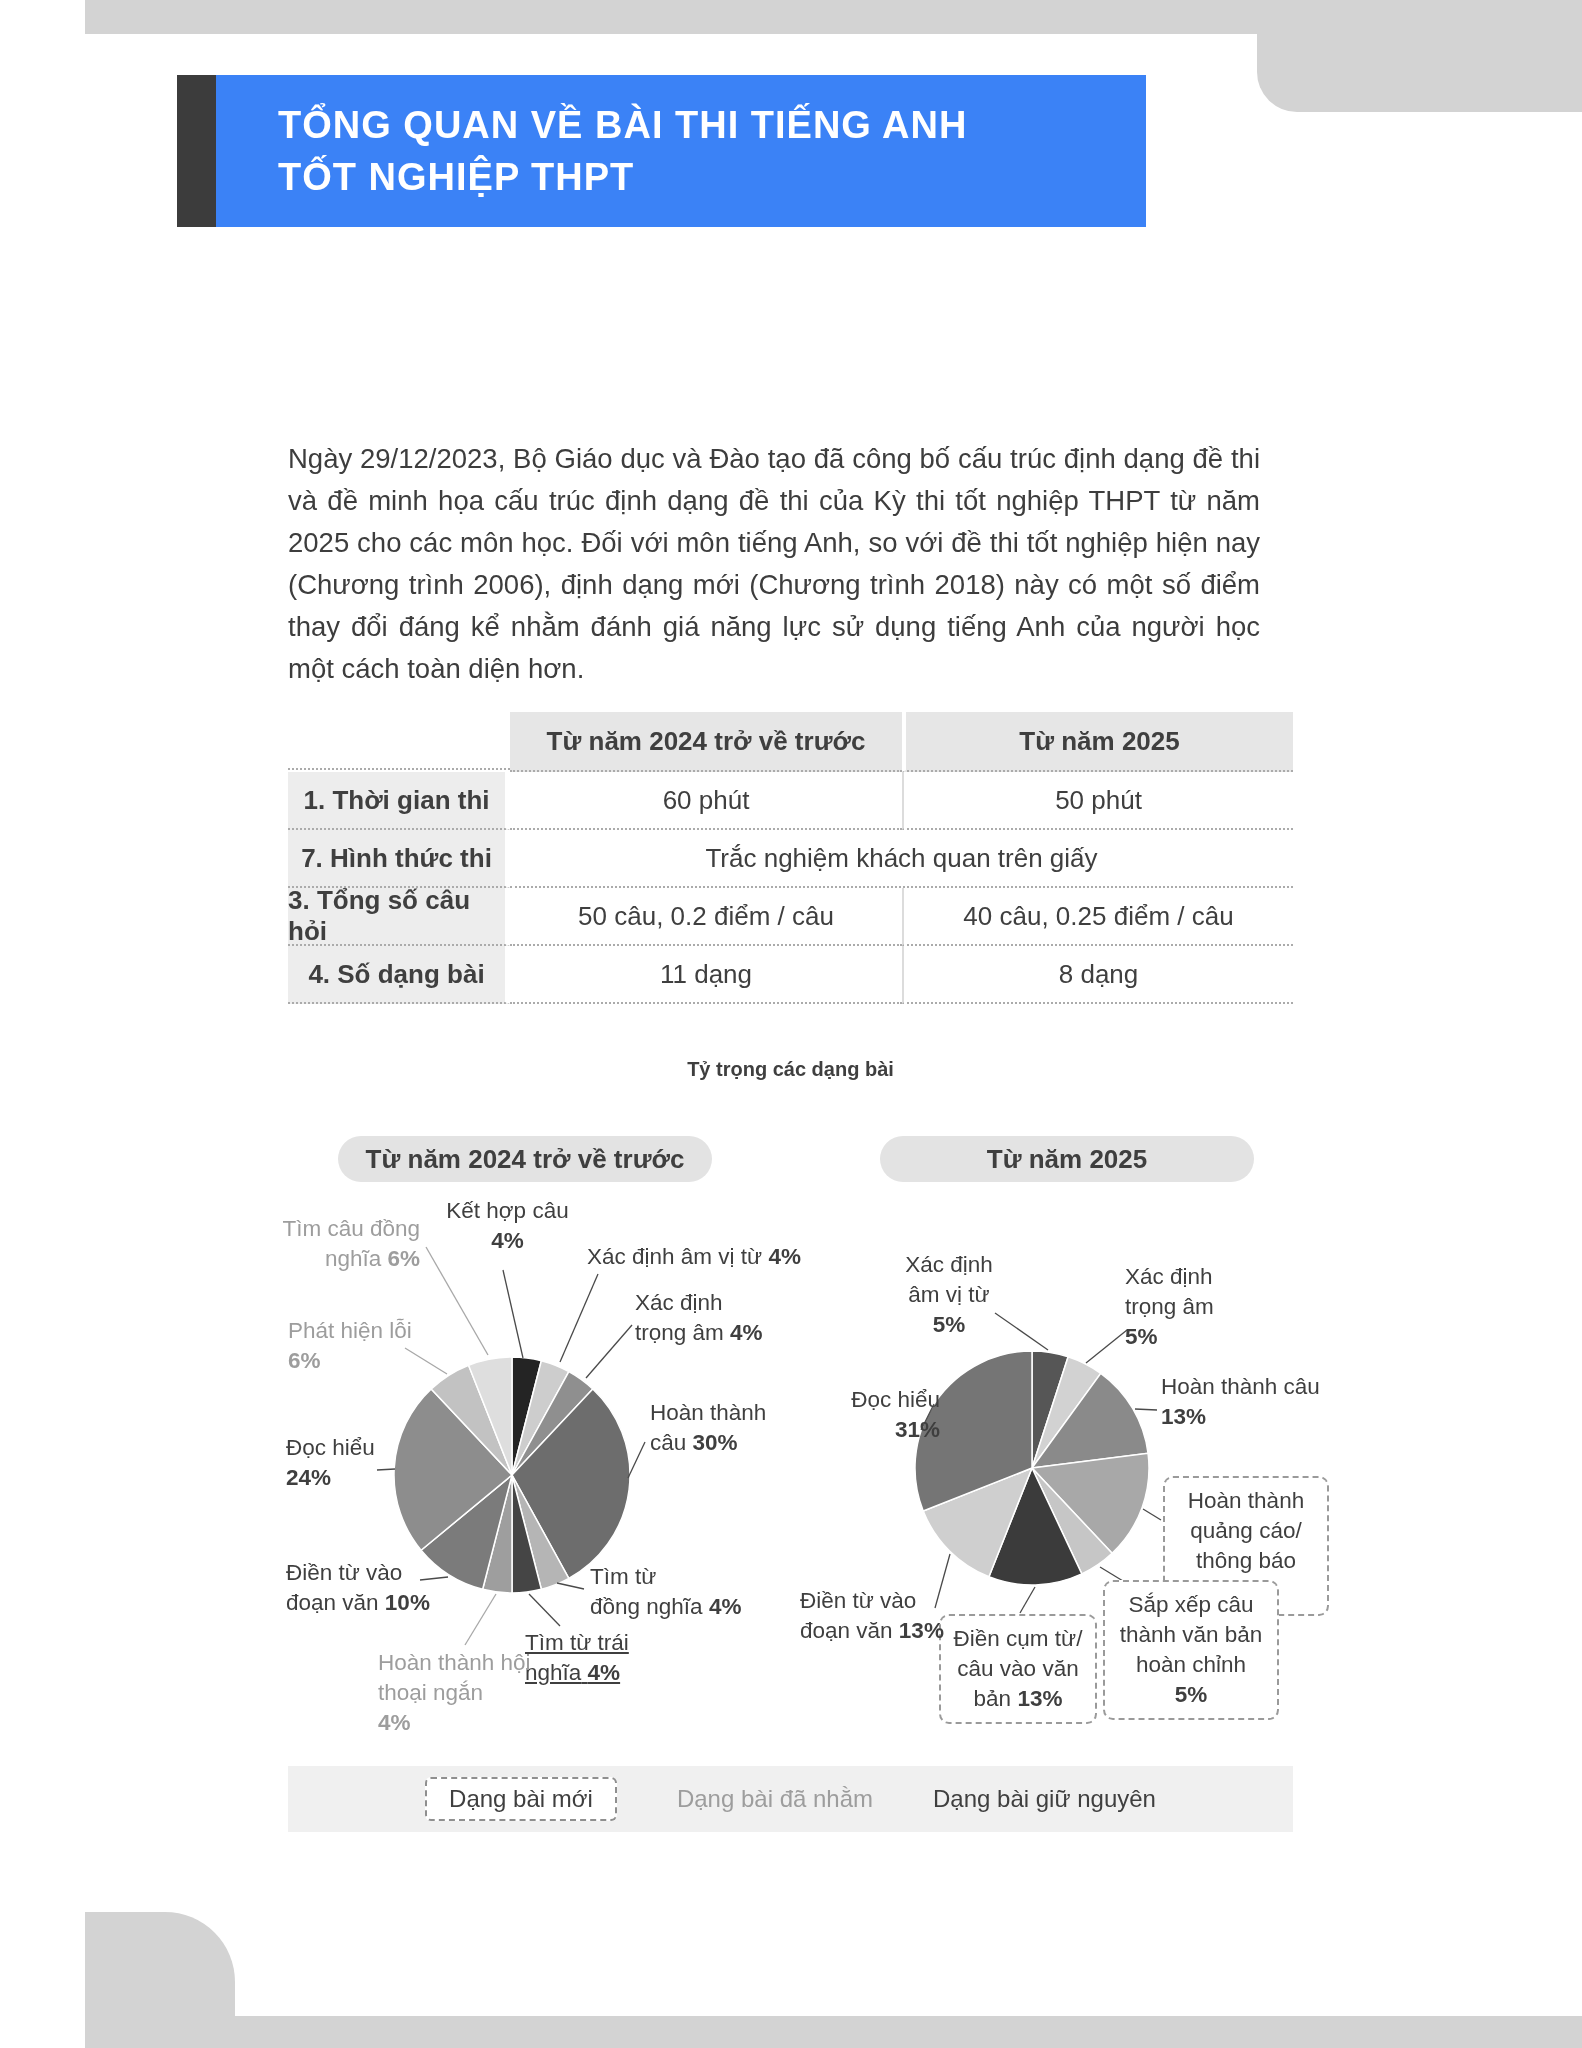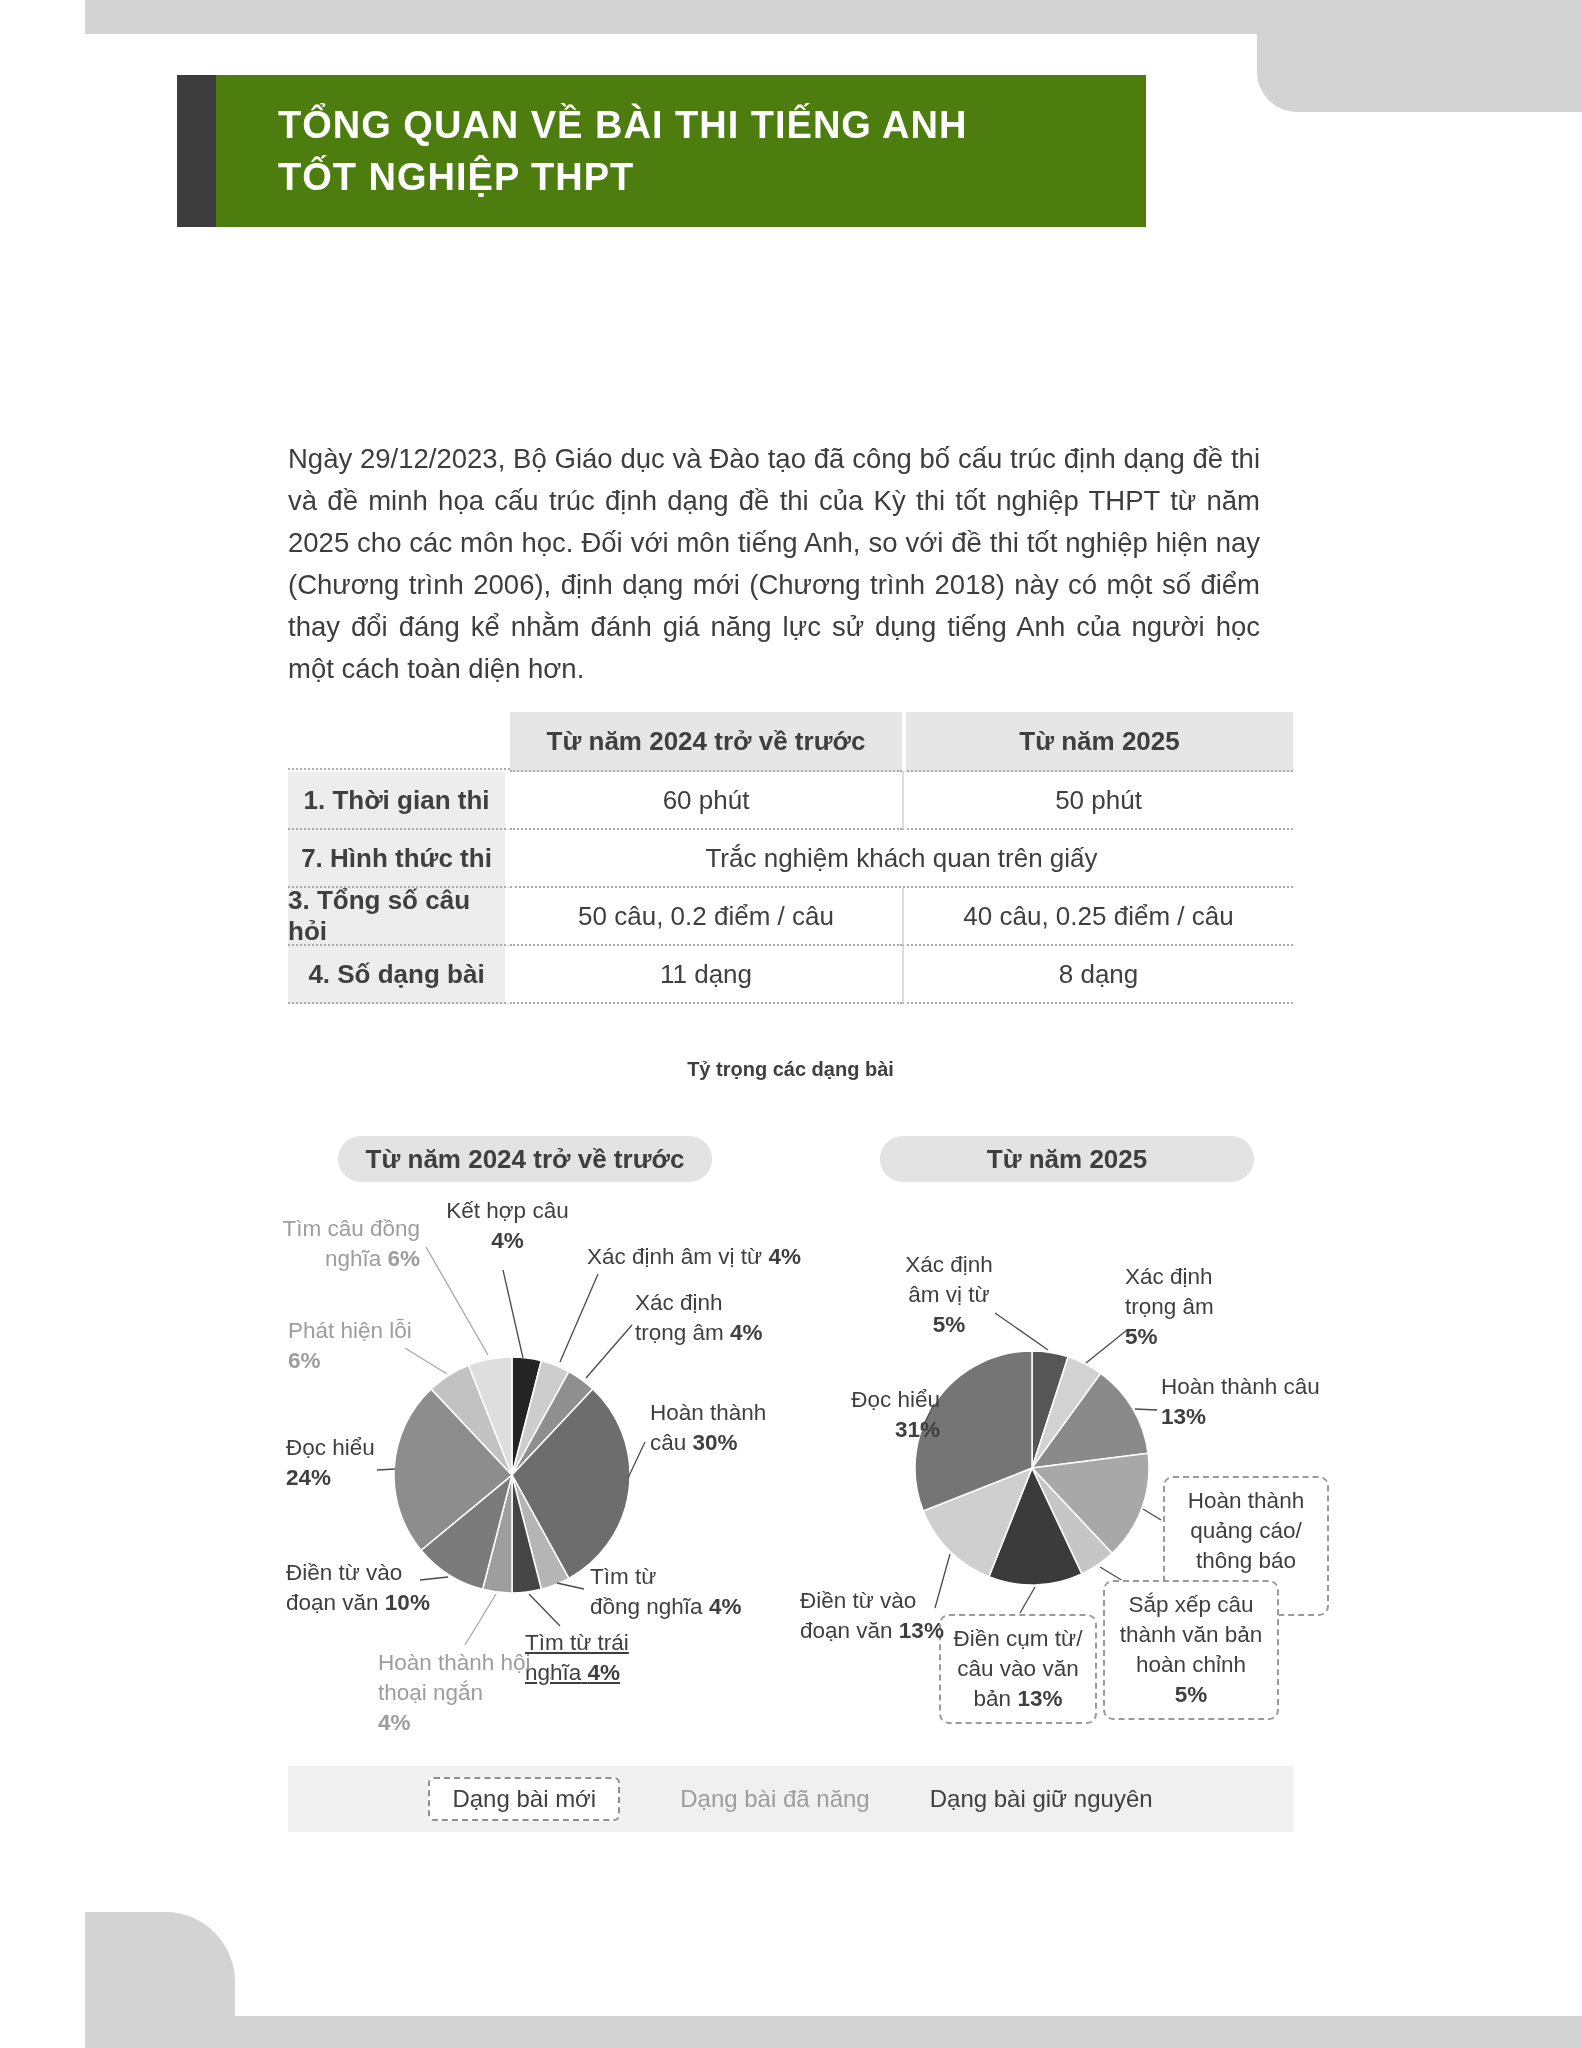"TỔNG QUAN VỀ BÀI THI" .banner { background: #4d7c0f -> #3b82f6 }
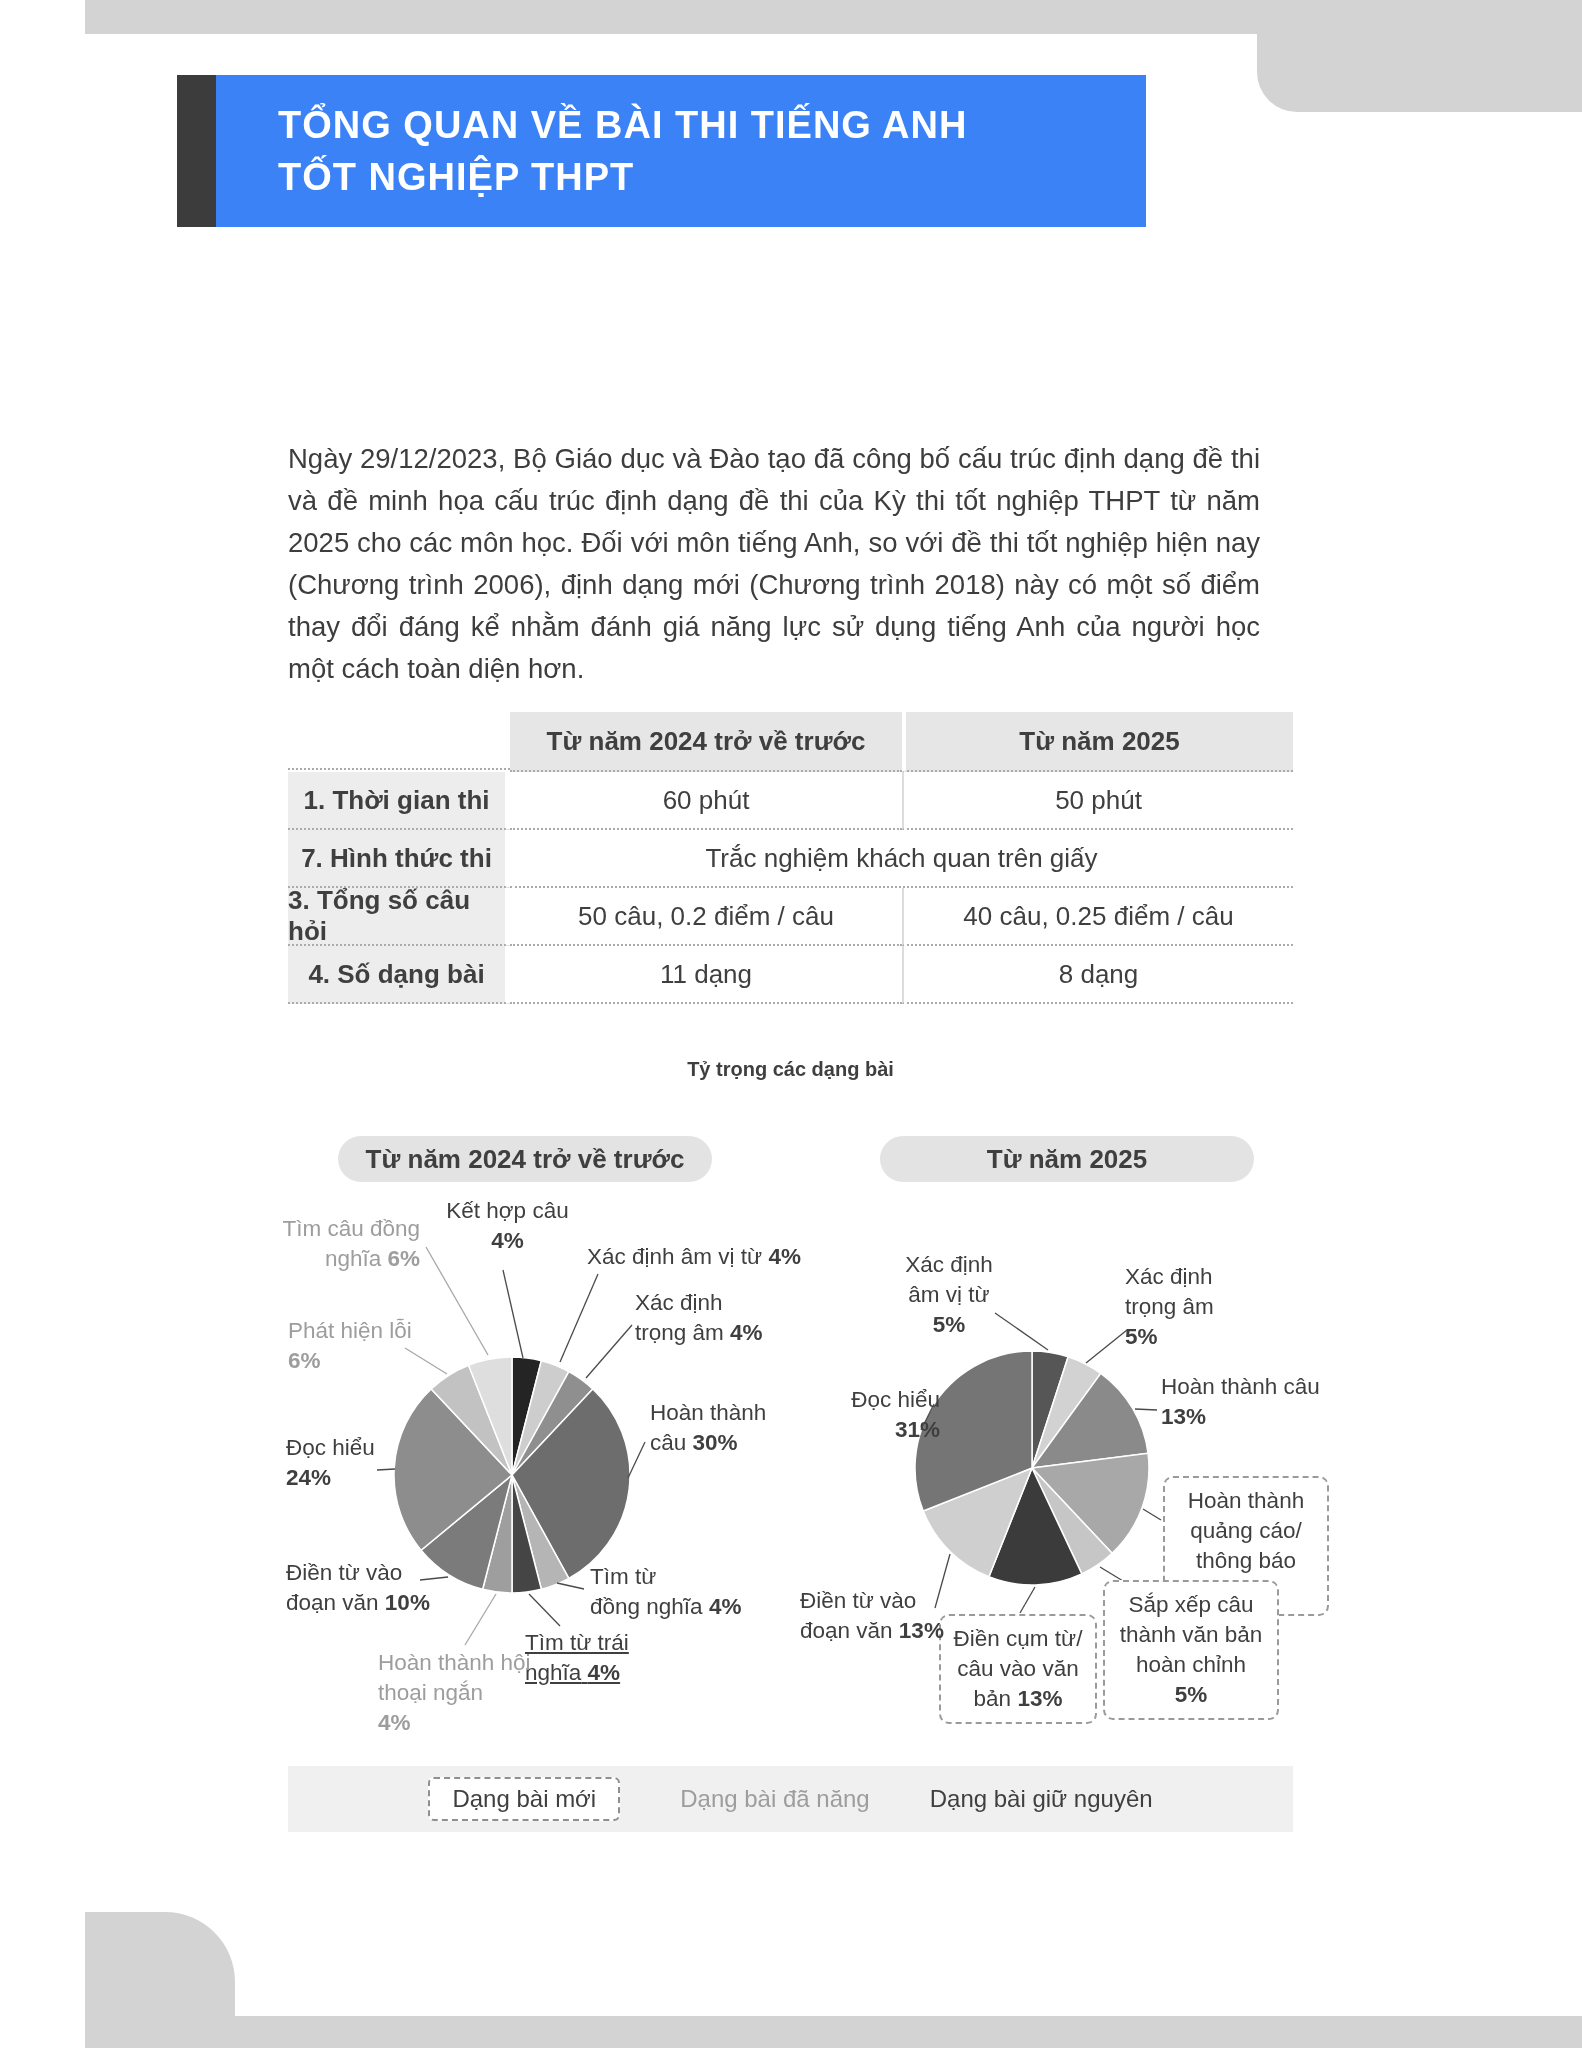"Dạng bài đã năng" span.legend-removed { text: năng -> nhằm }
